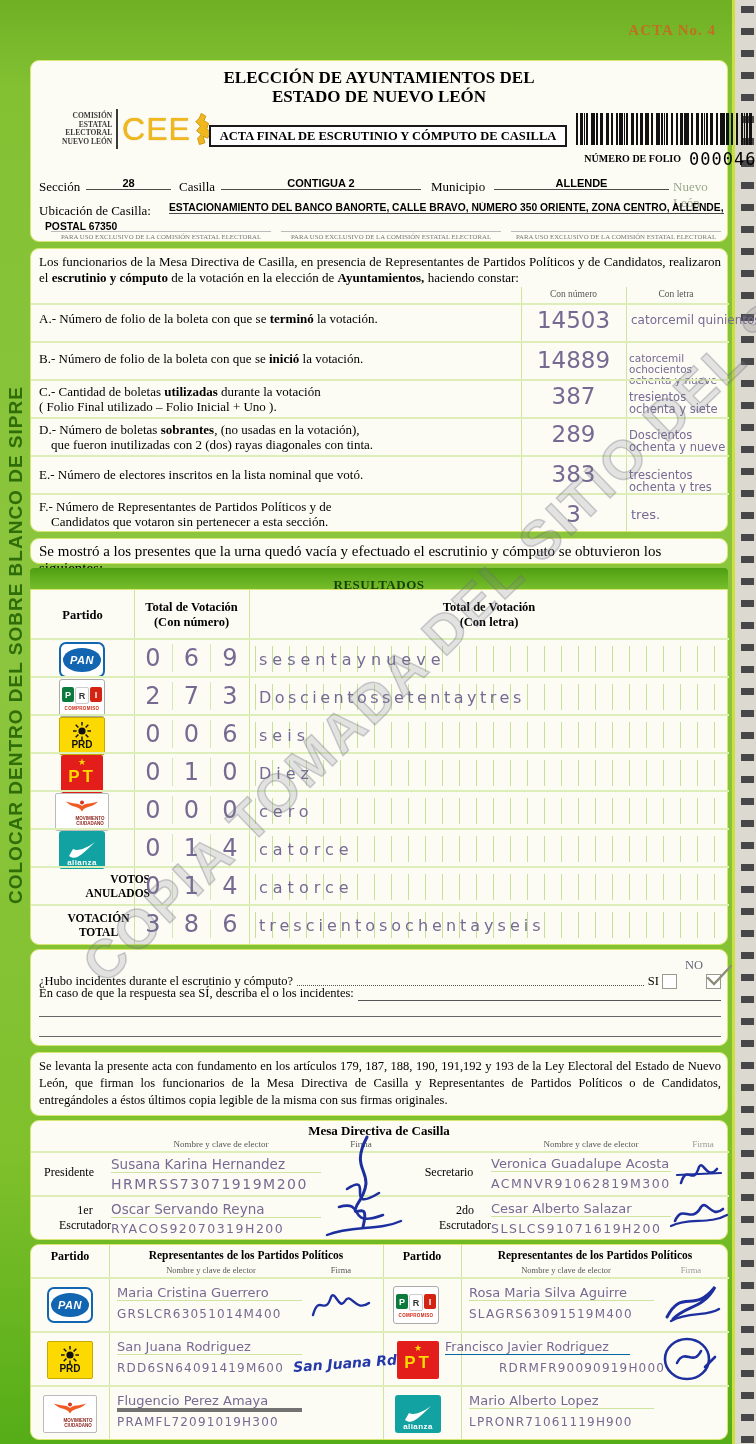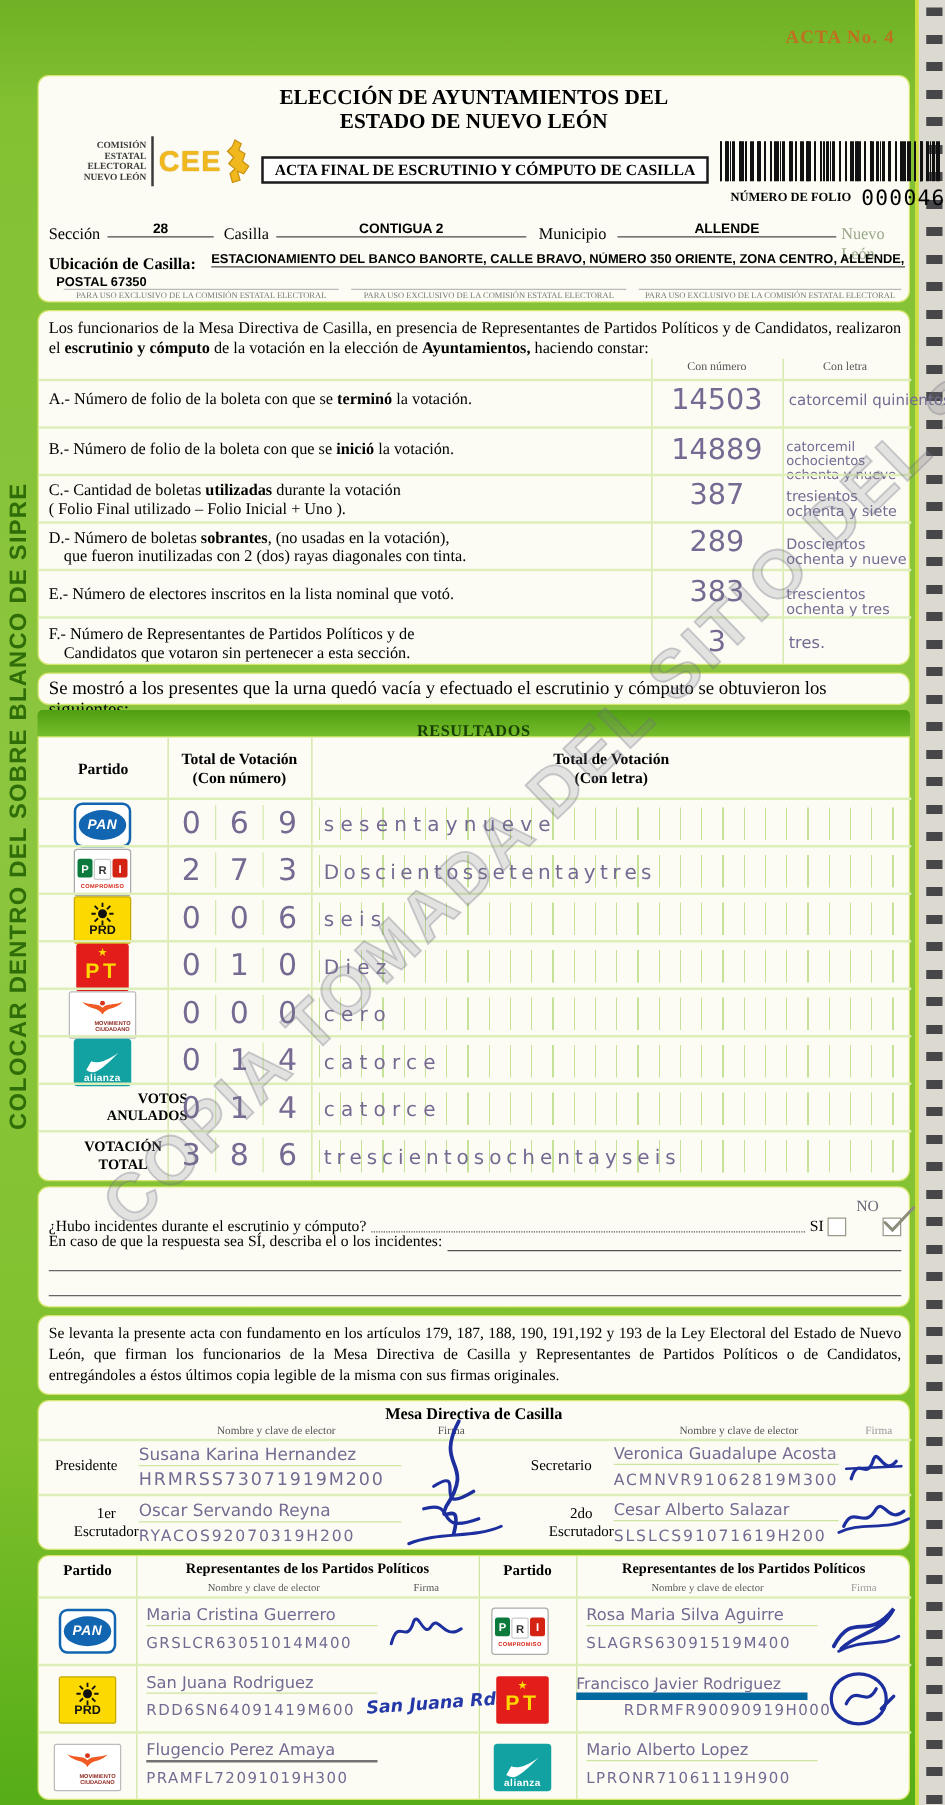"CEE" div.sans { font-size: 23px -> 32px; font-weight: bold -> normal }
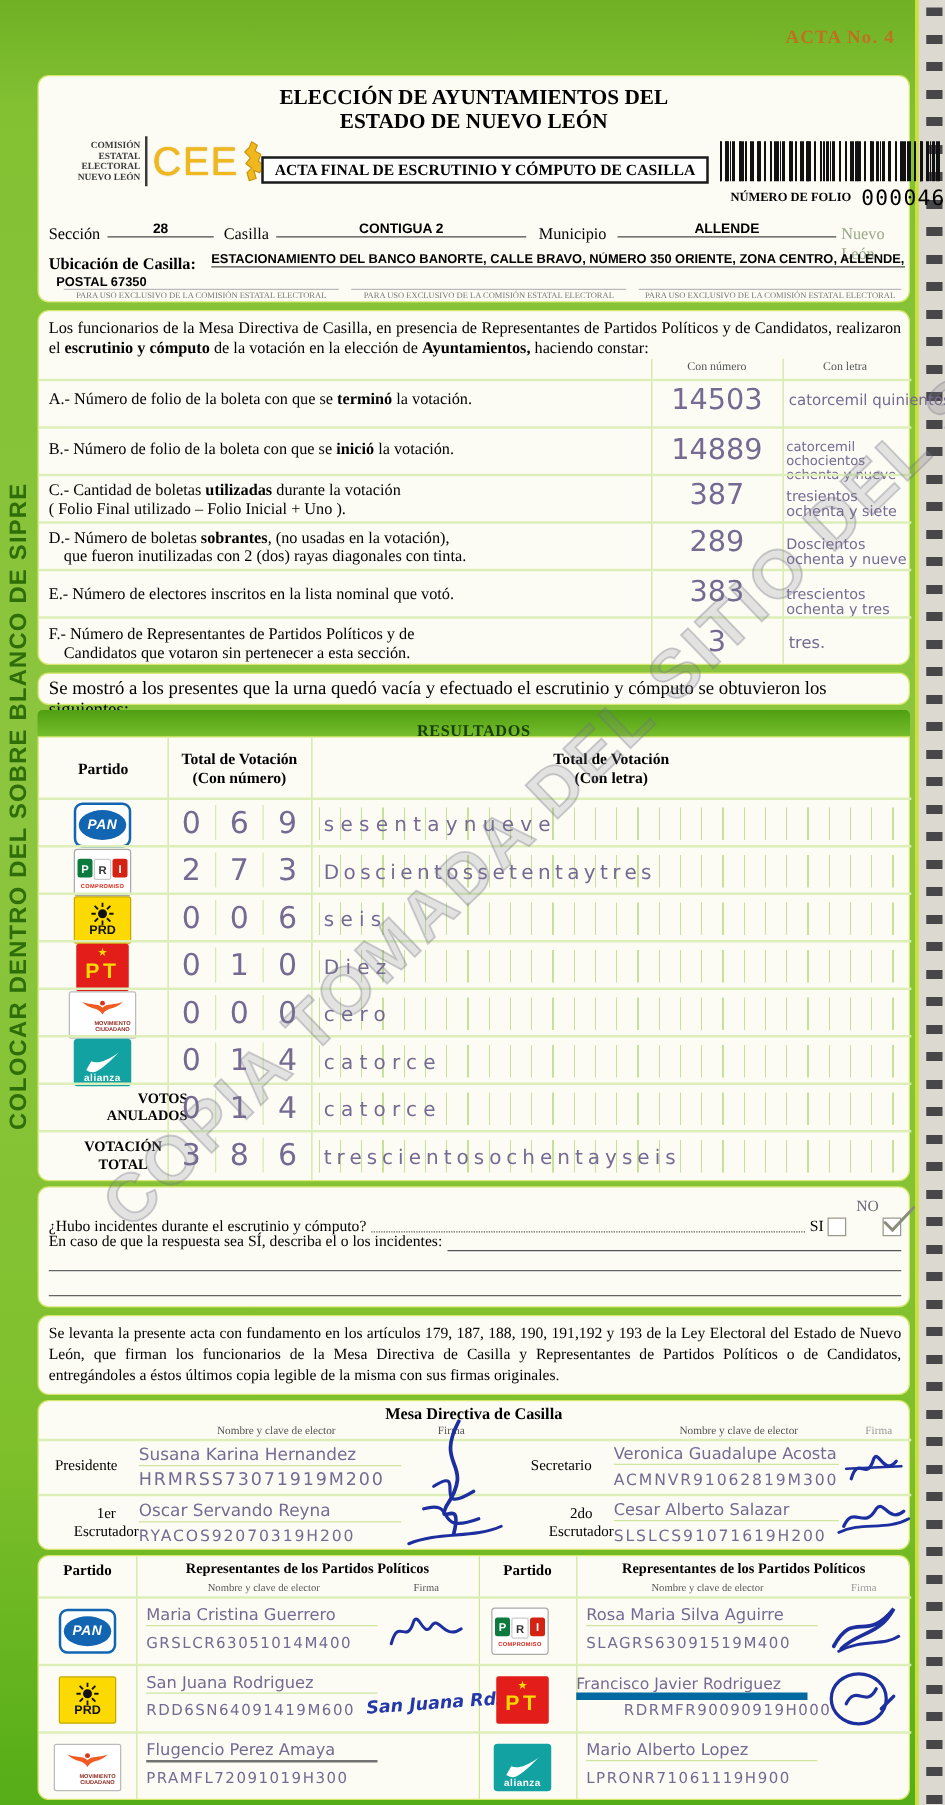"Ubicación de Casilla:" div.abs { font-weight: bold -> none }
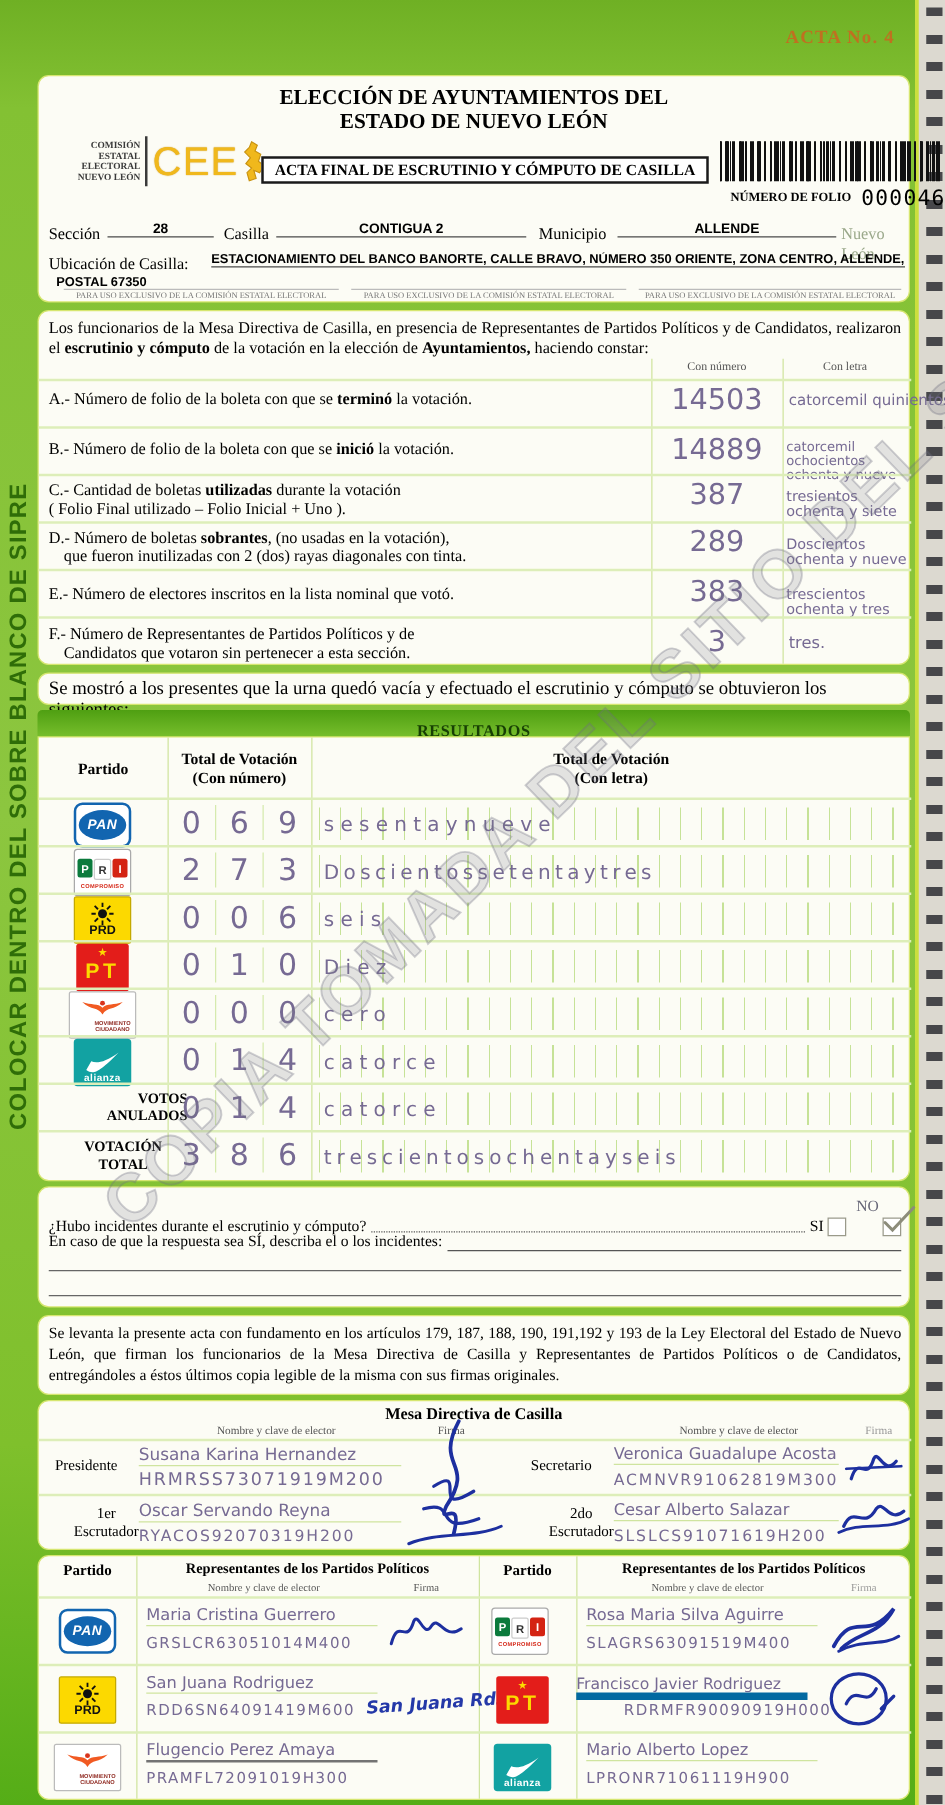"Francisco Javier Rodriguez" div.abs { border-bottom: 6px solid #0369a1 -> 1px solid #0369a1; left: 430px -> 414px }
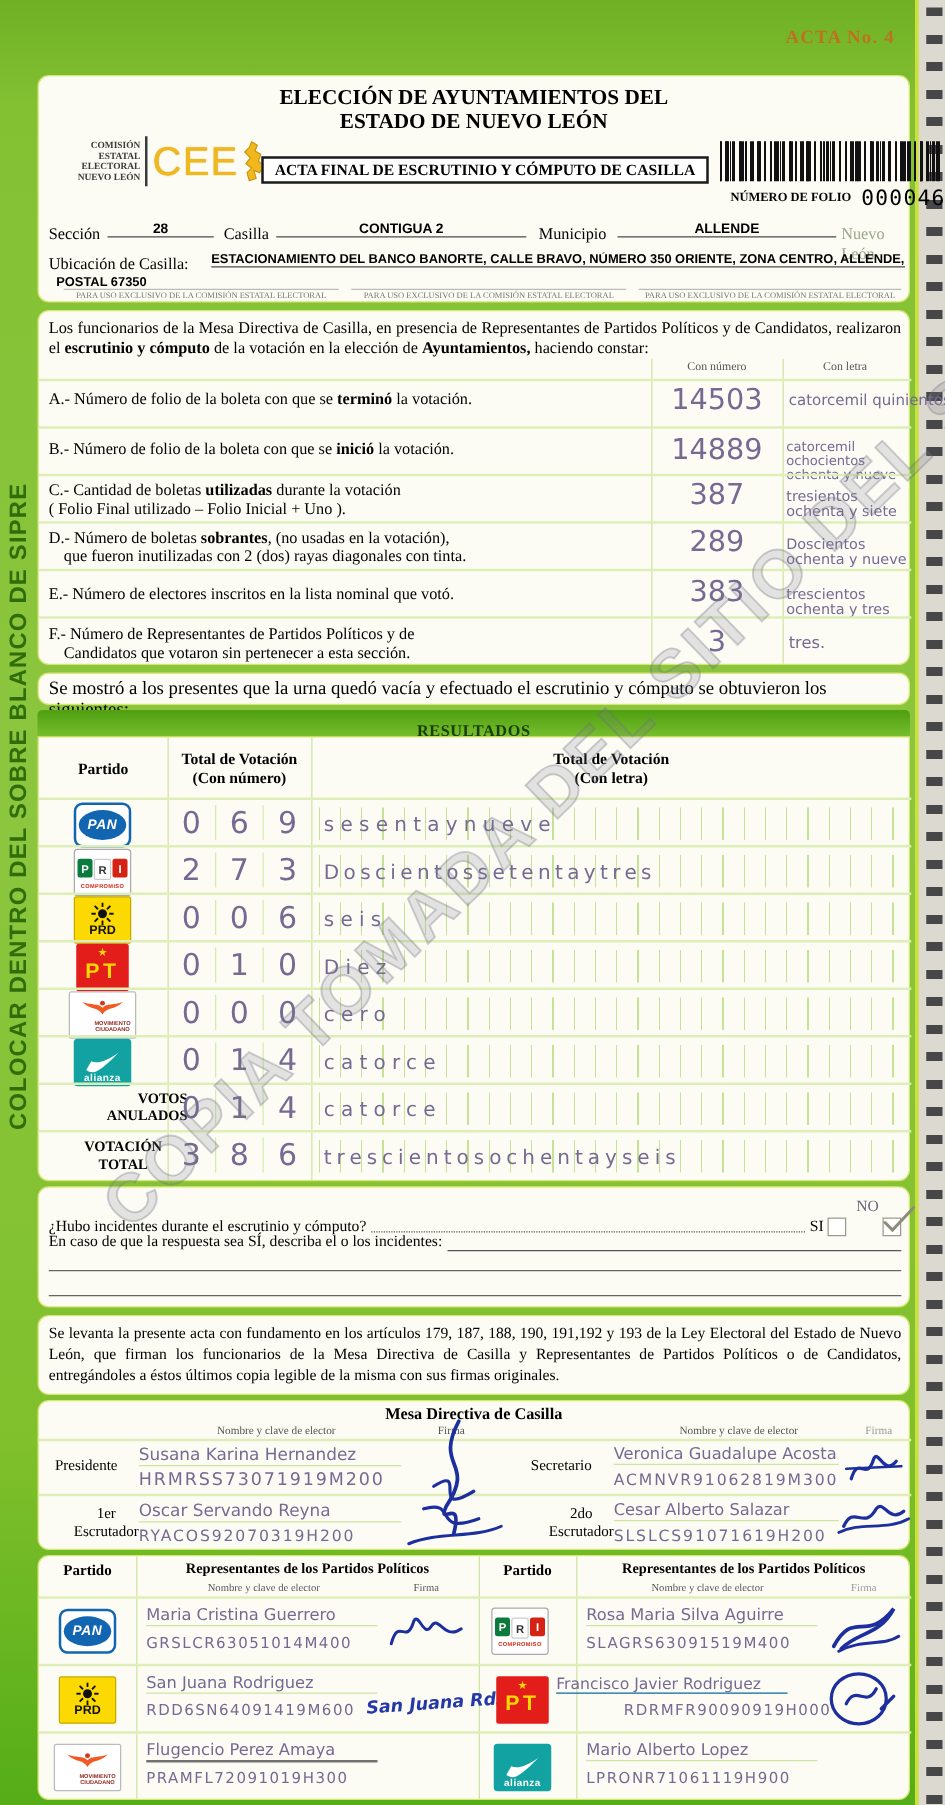"Flugencio Perez Amaya" div.abs { border-bottom: 2px solid #737373 -> 4px solid #737373 }
